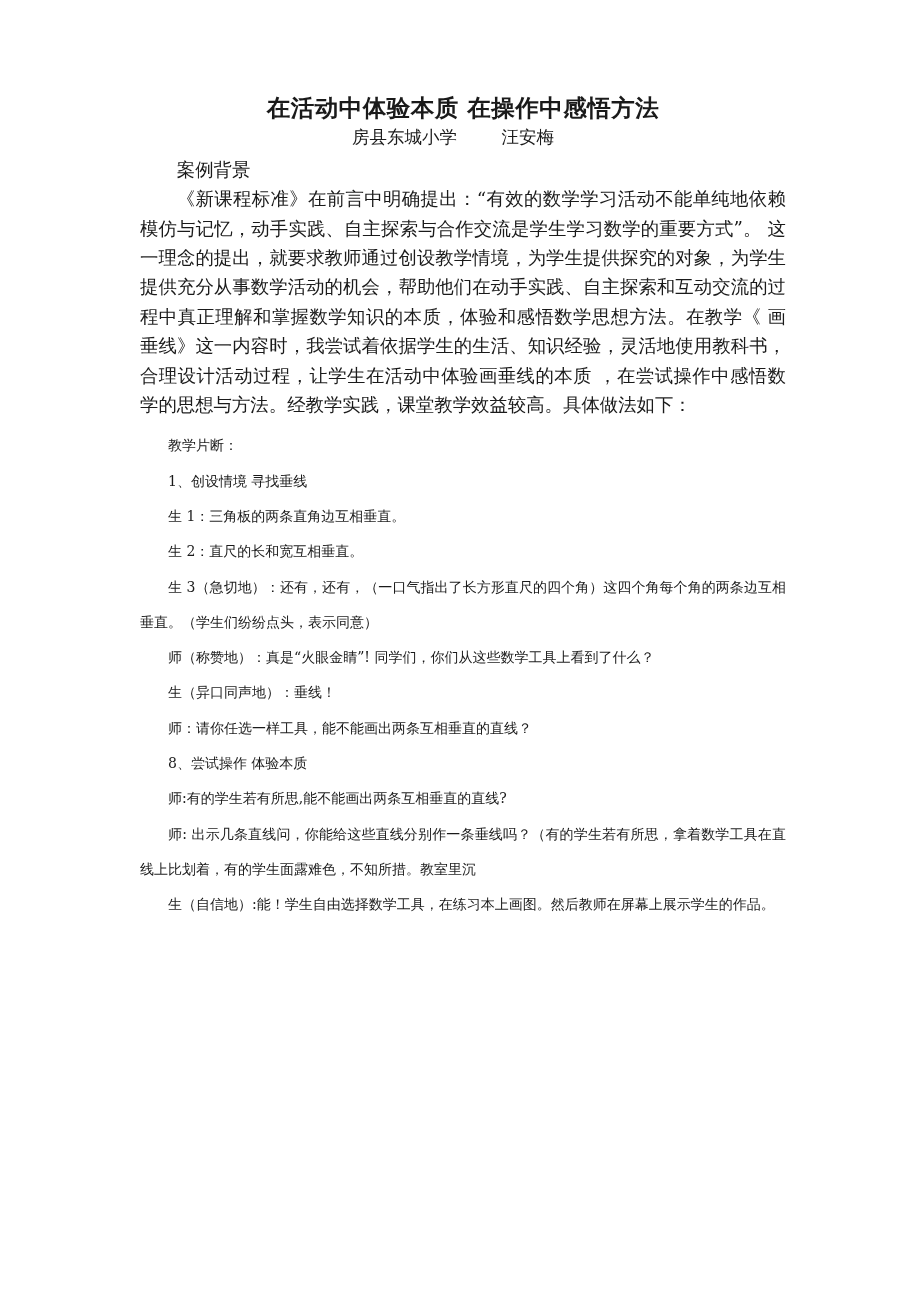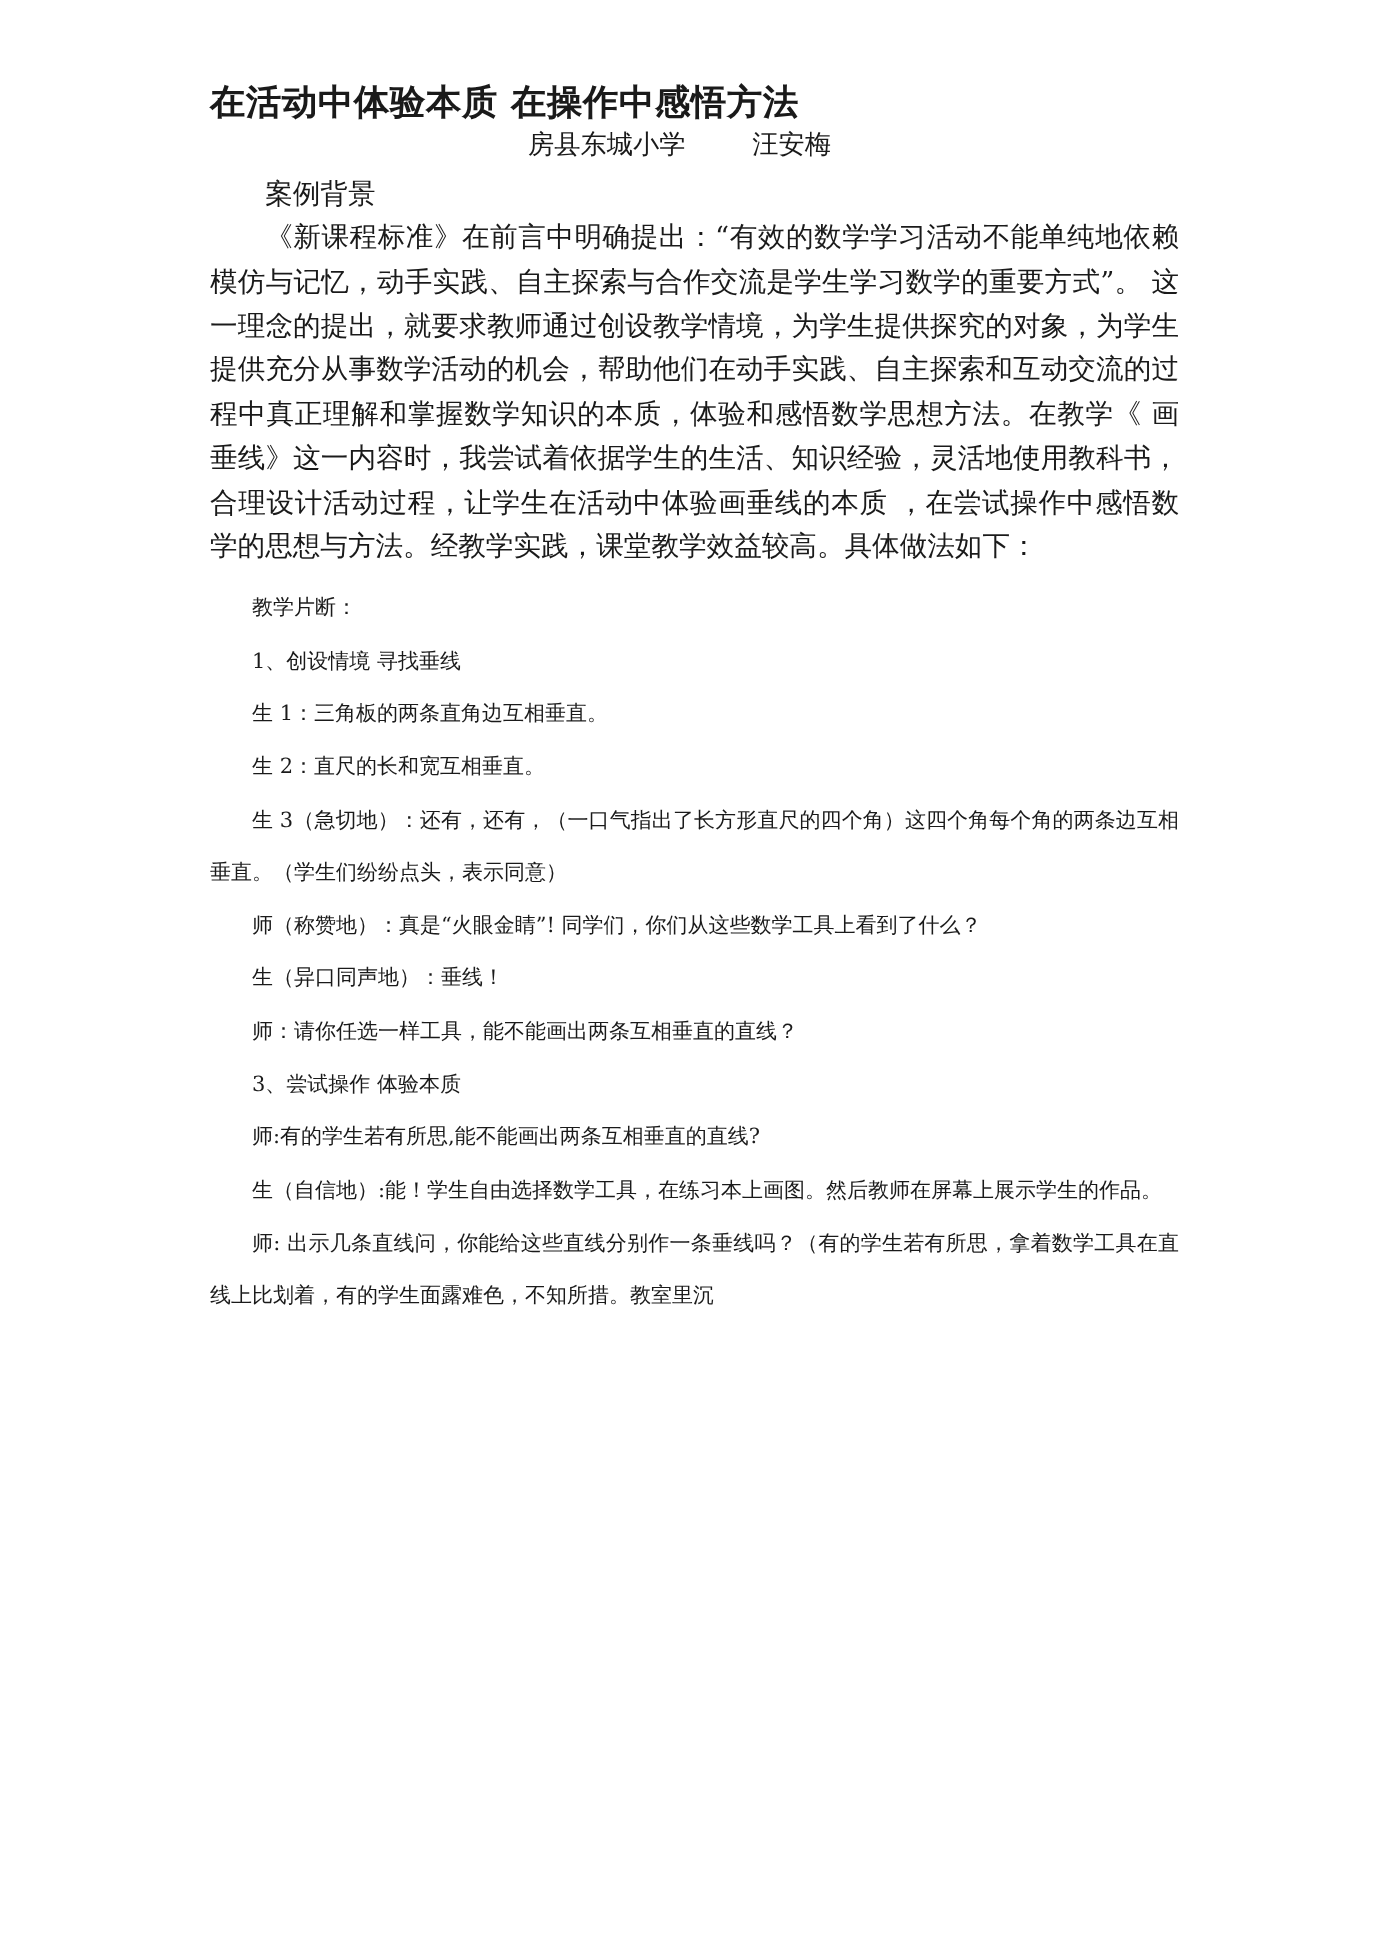"在活动中体验本质 在操作中感悟方法" .doc-title { padding-top: 54px -> 94px; text-align: left -> center }
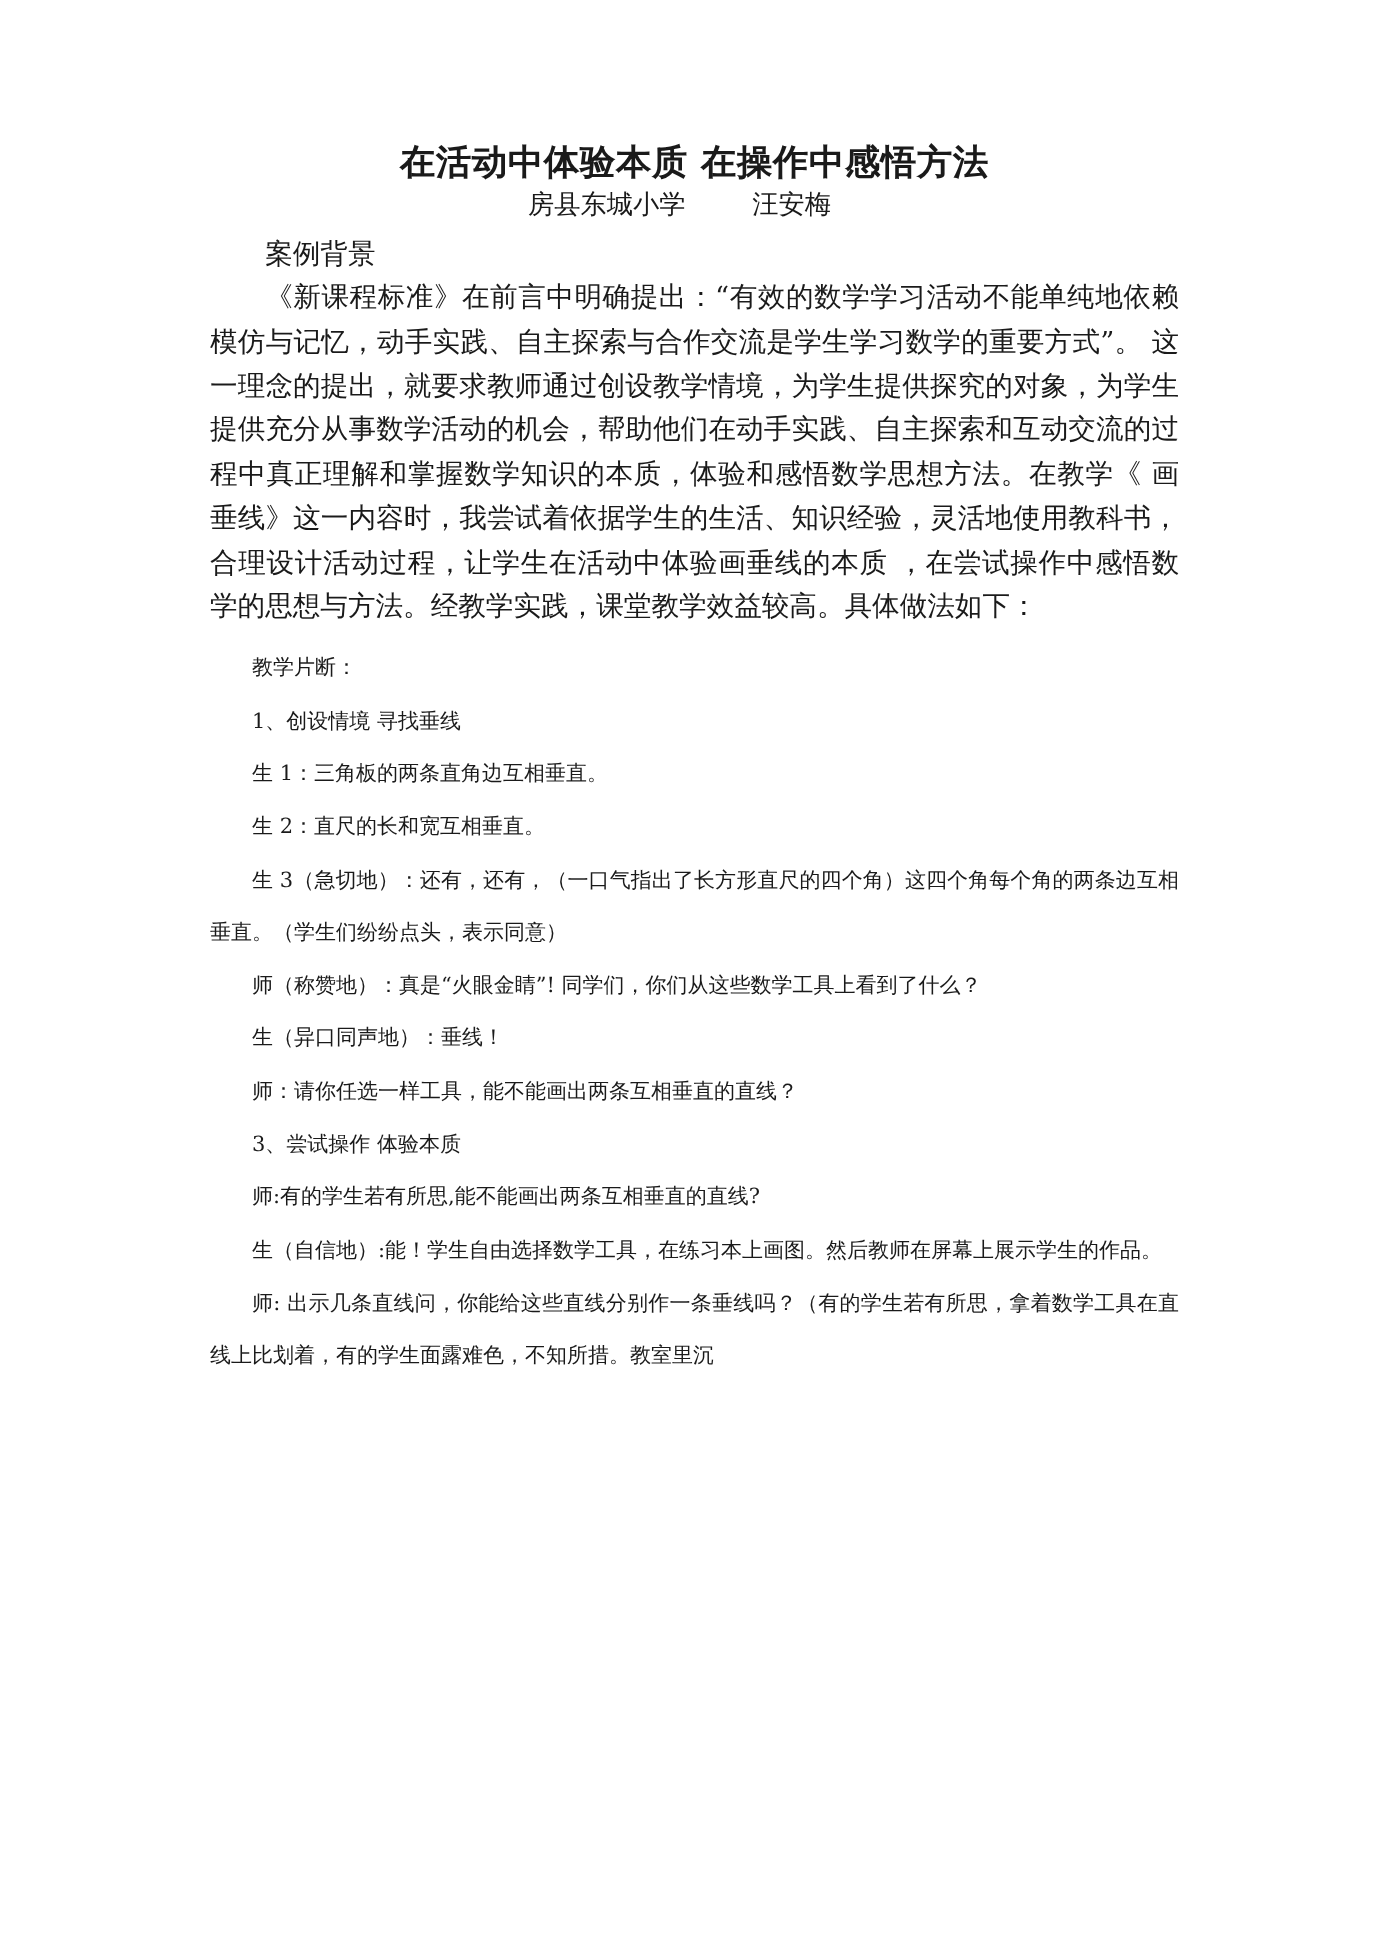"3、尝试操作 体验本质" p.line { text: 3 -> 8 }
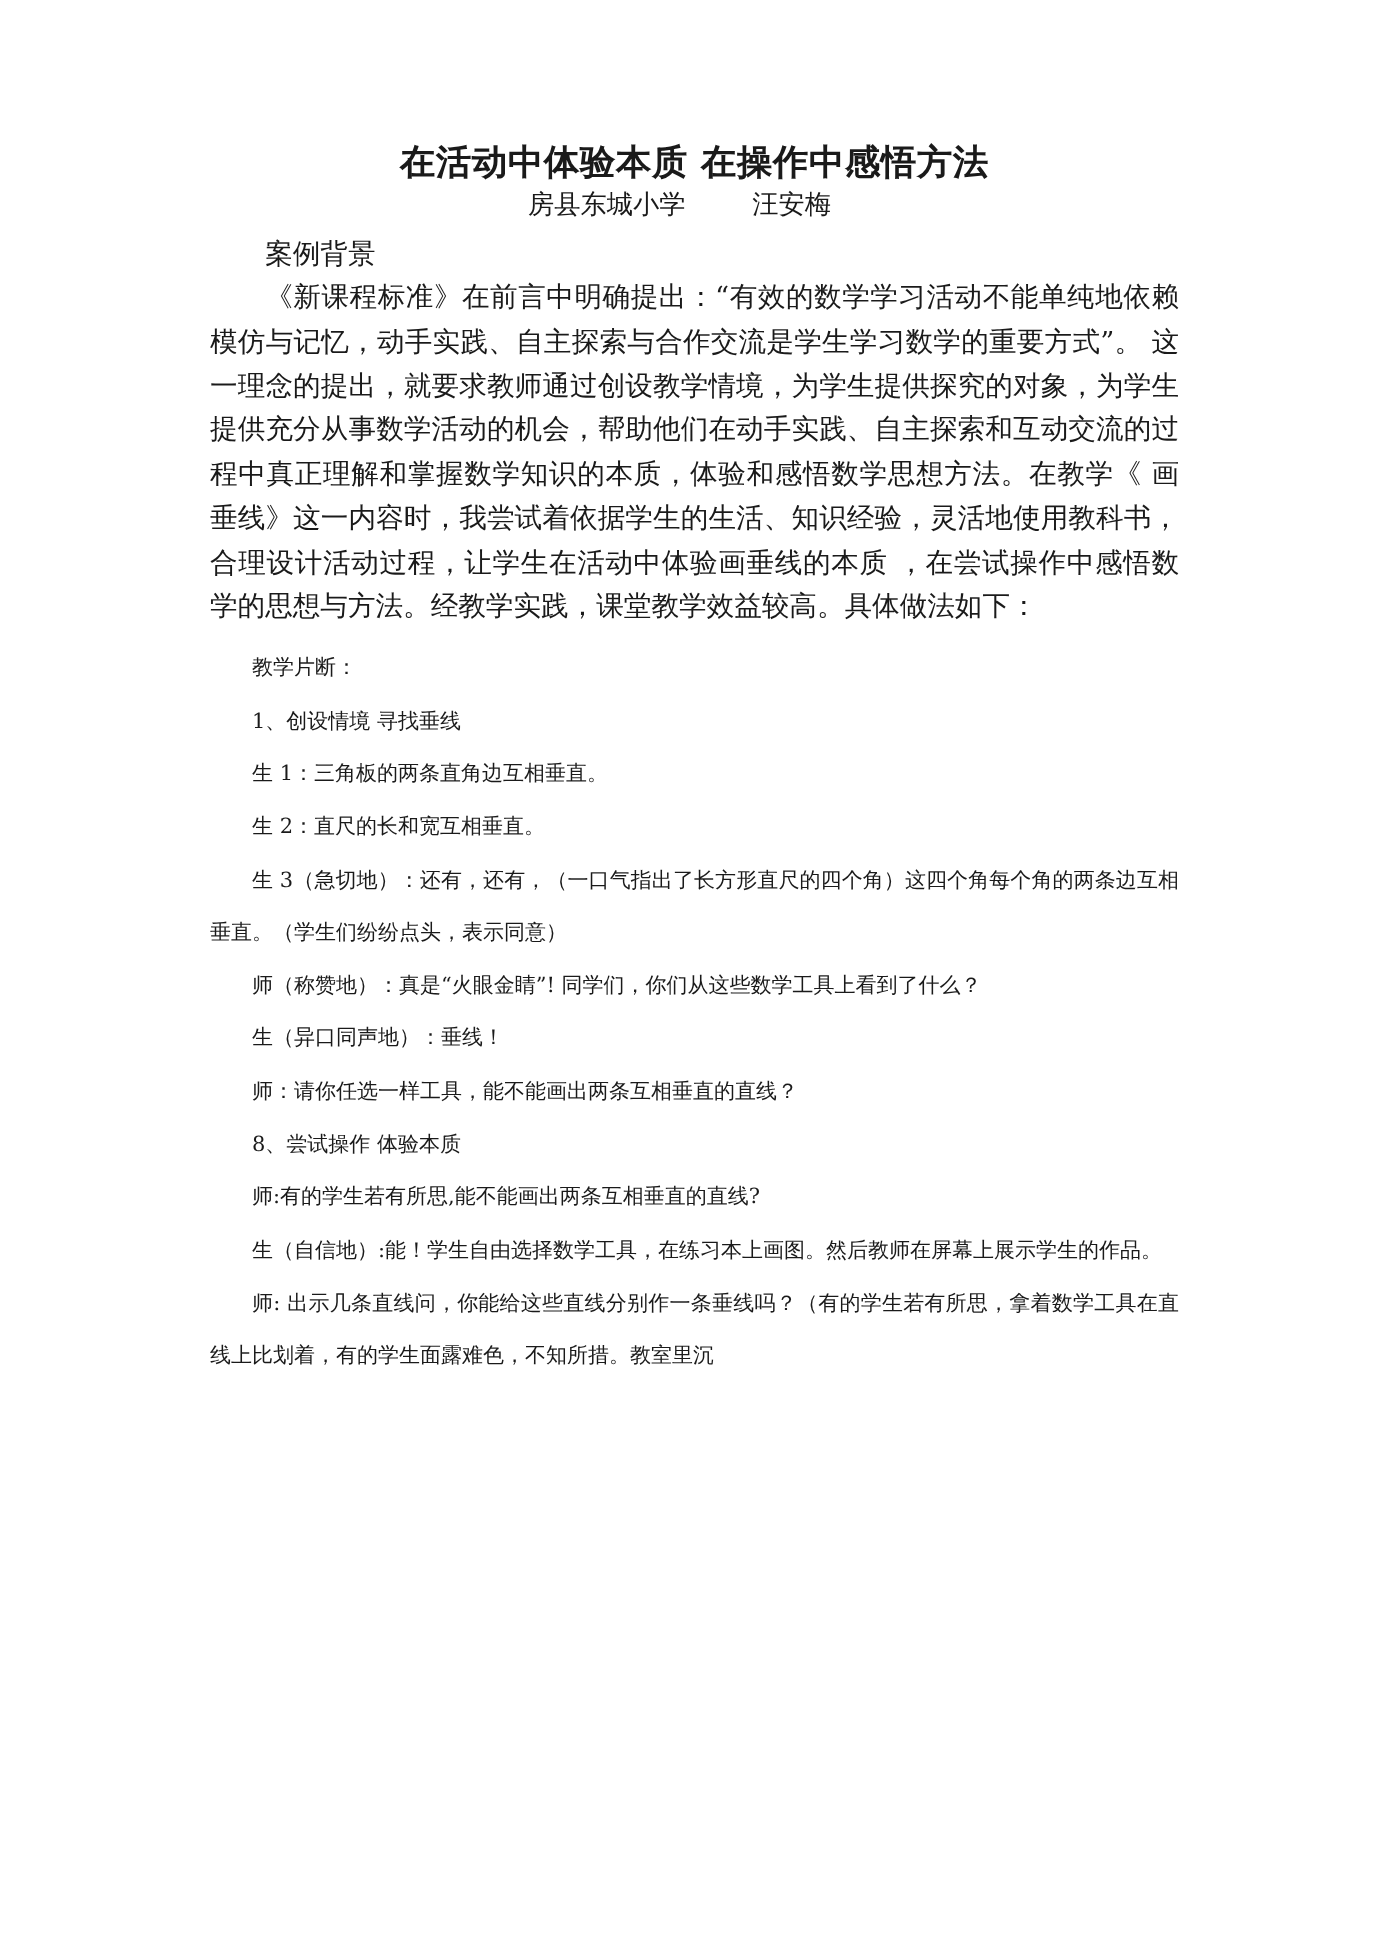"生（自信地）:能！学生自由选择数学工具，在练习本上画图。然后教师在屏幕上展示学生" p.line { order: before "师: 出示几条直线问，你能给这些直线分别作一条垂线吗？（有的学生若有所思，拿着数学工具在直线上比划着，有的学生面露难色，不知所措。教室里沉" -> after "师: 出示几条直线问，你能给这些直线分别作一条垂线吗？（有的学生若有所思，拿着数学工具在直线上比划着，有的学生面露难色，不知所措。教室里沉" }
